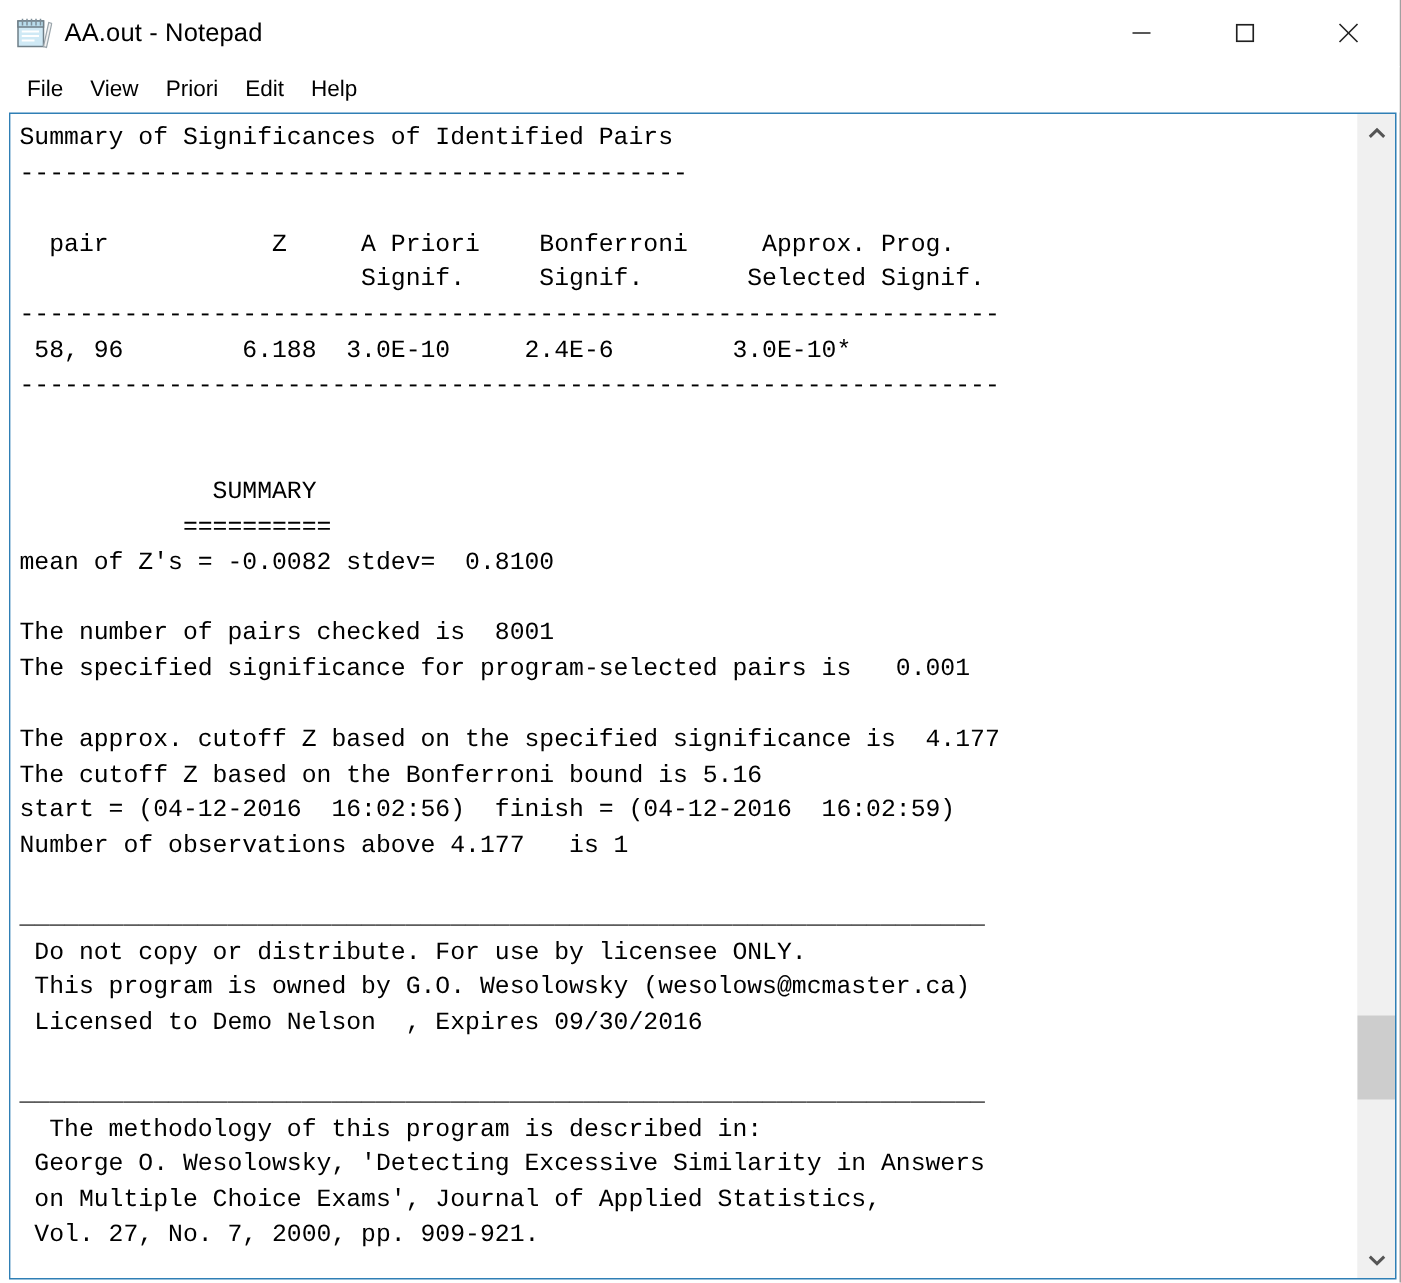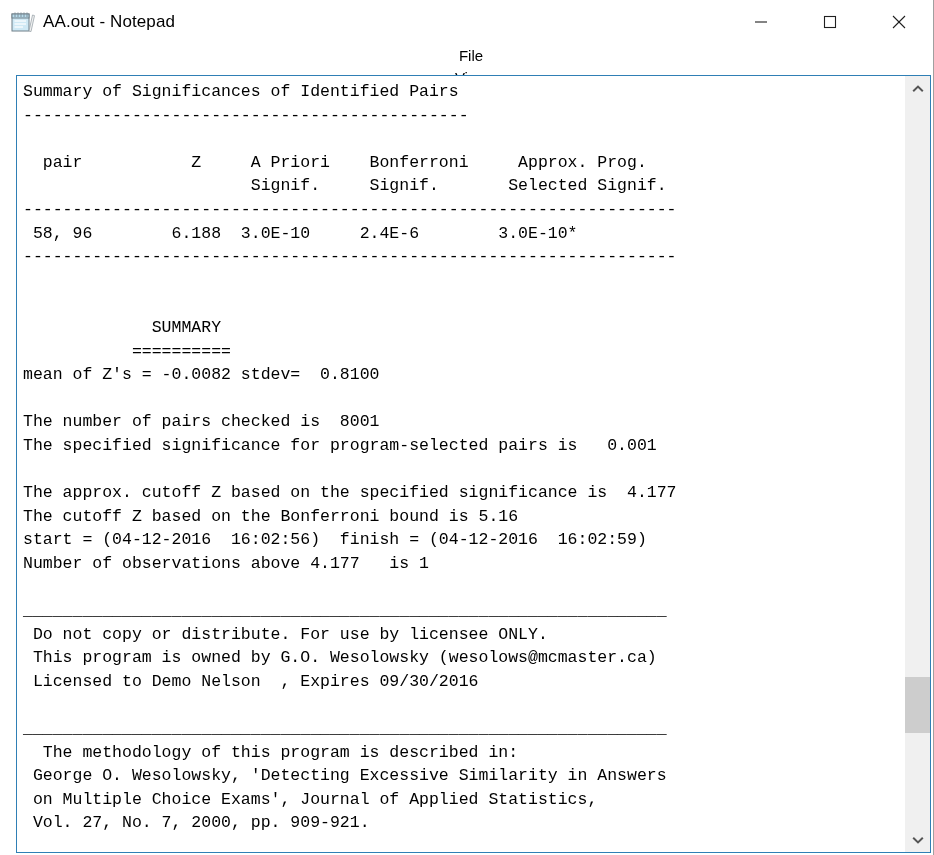"File" .menubar { flex-direction: column -> none }
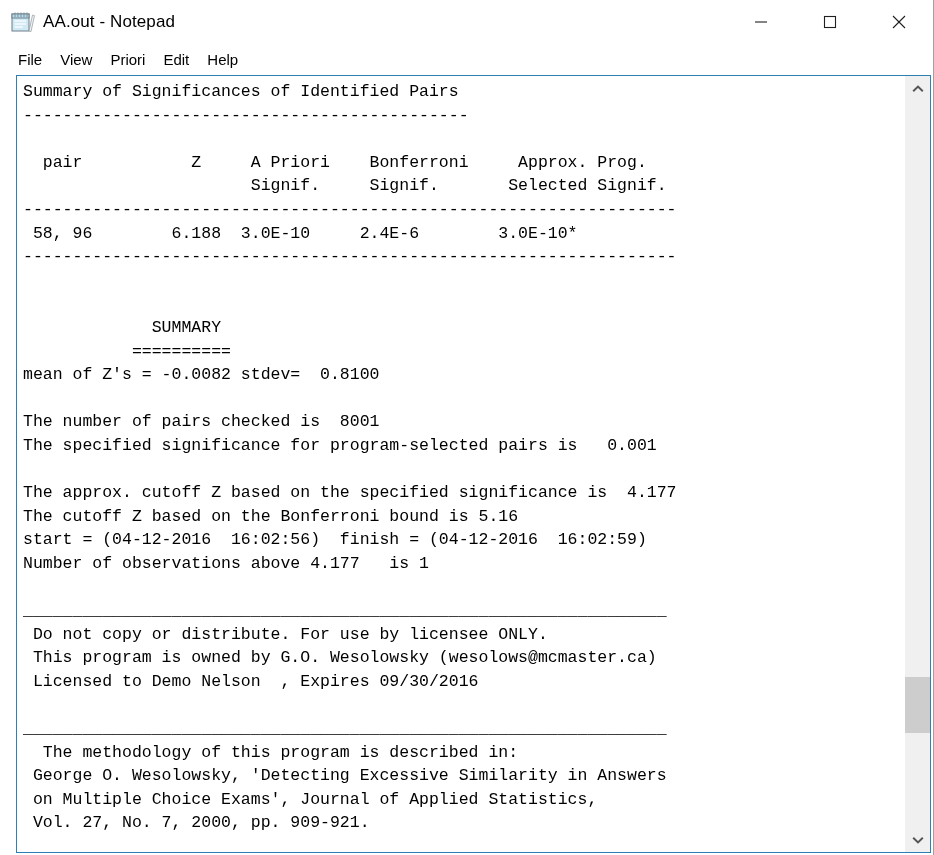"Summary of Significances of Identified" .client { margin: 0 2px 2px 16px -> 0 2px 2px 6px }
